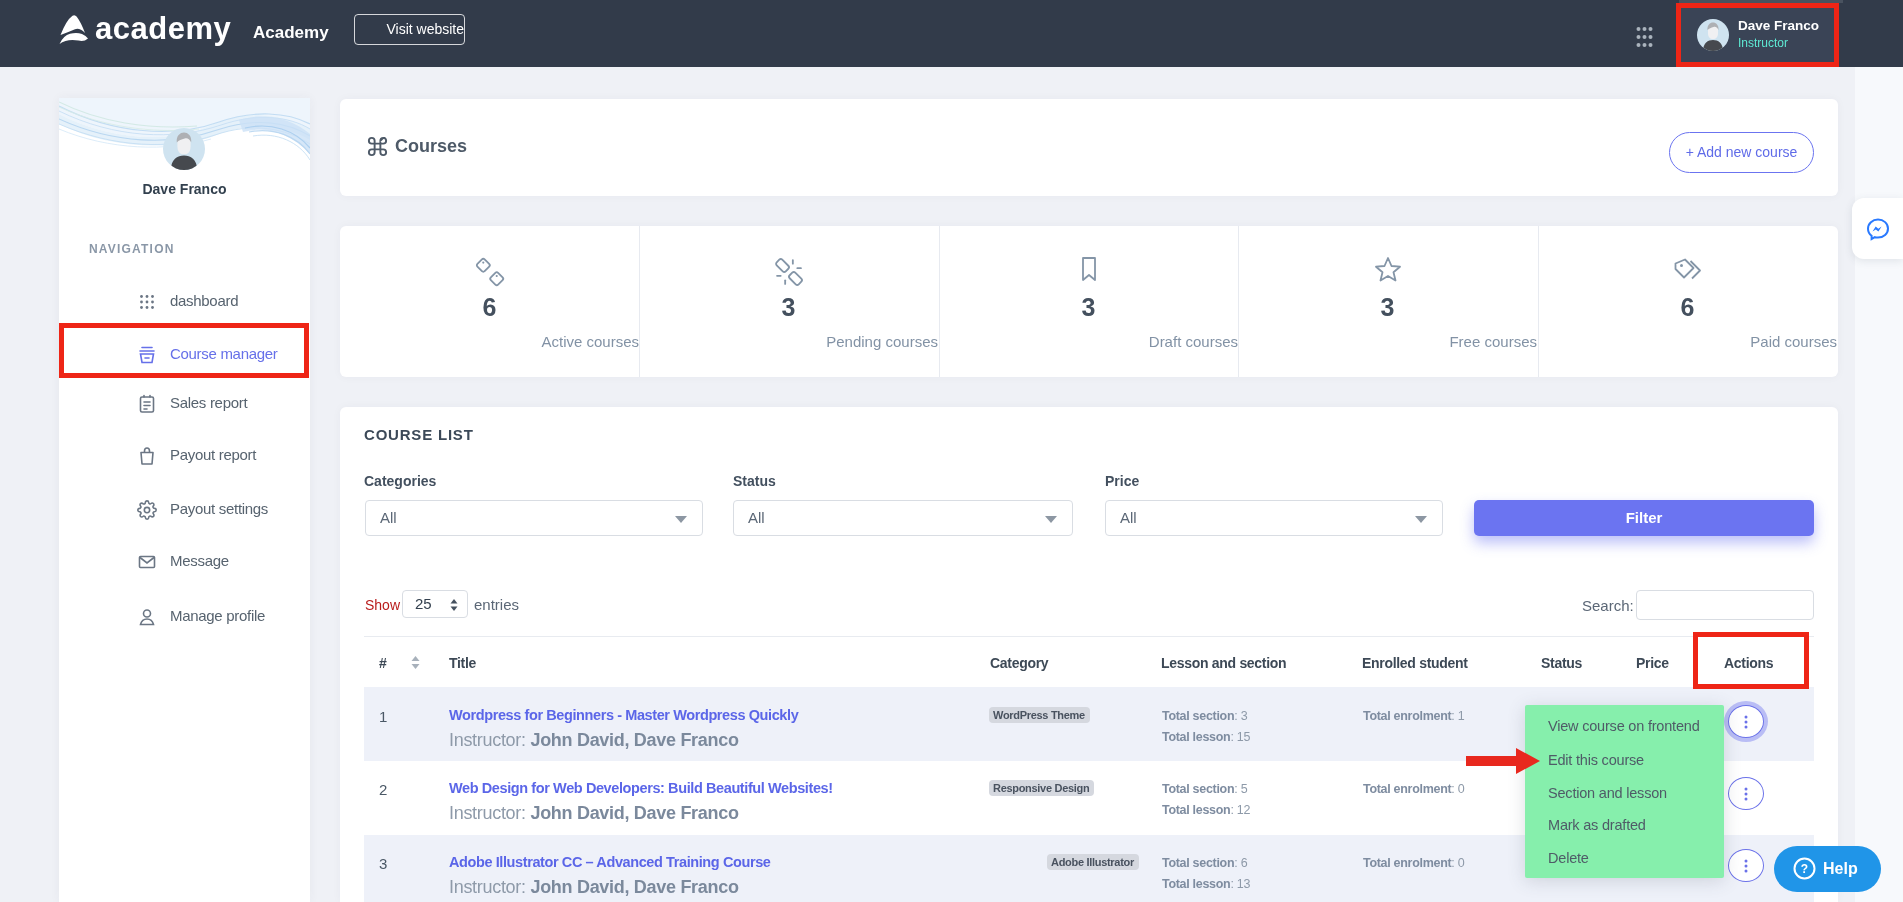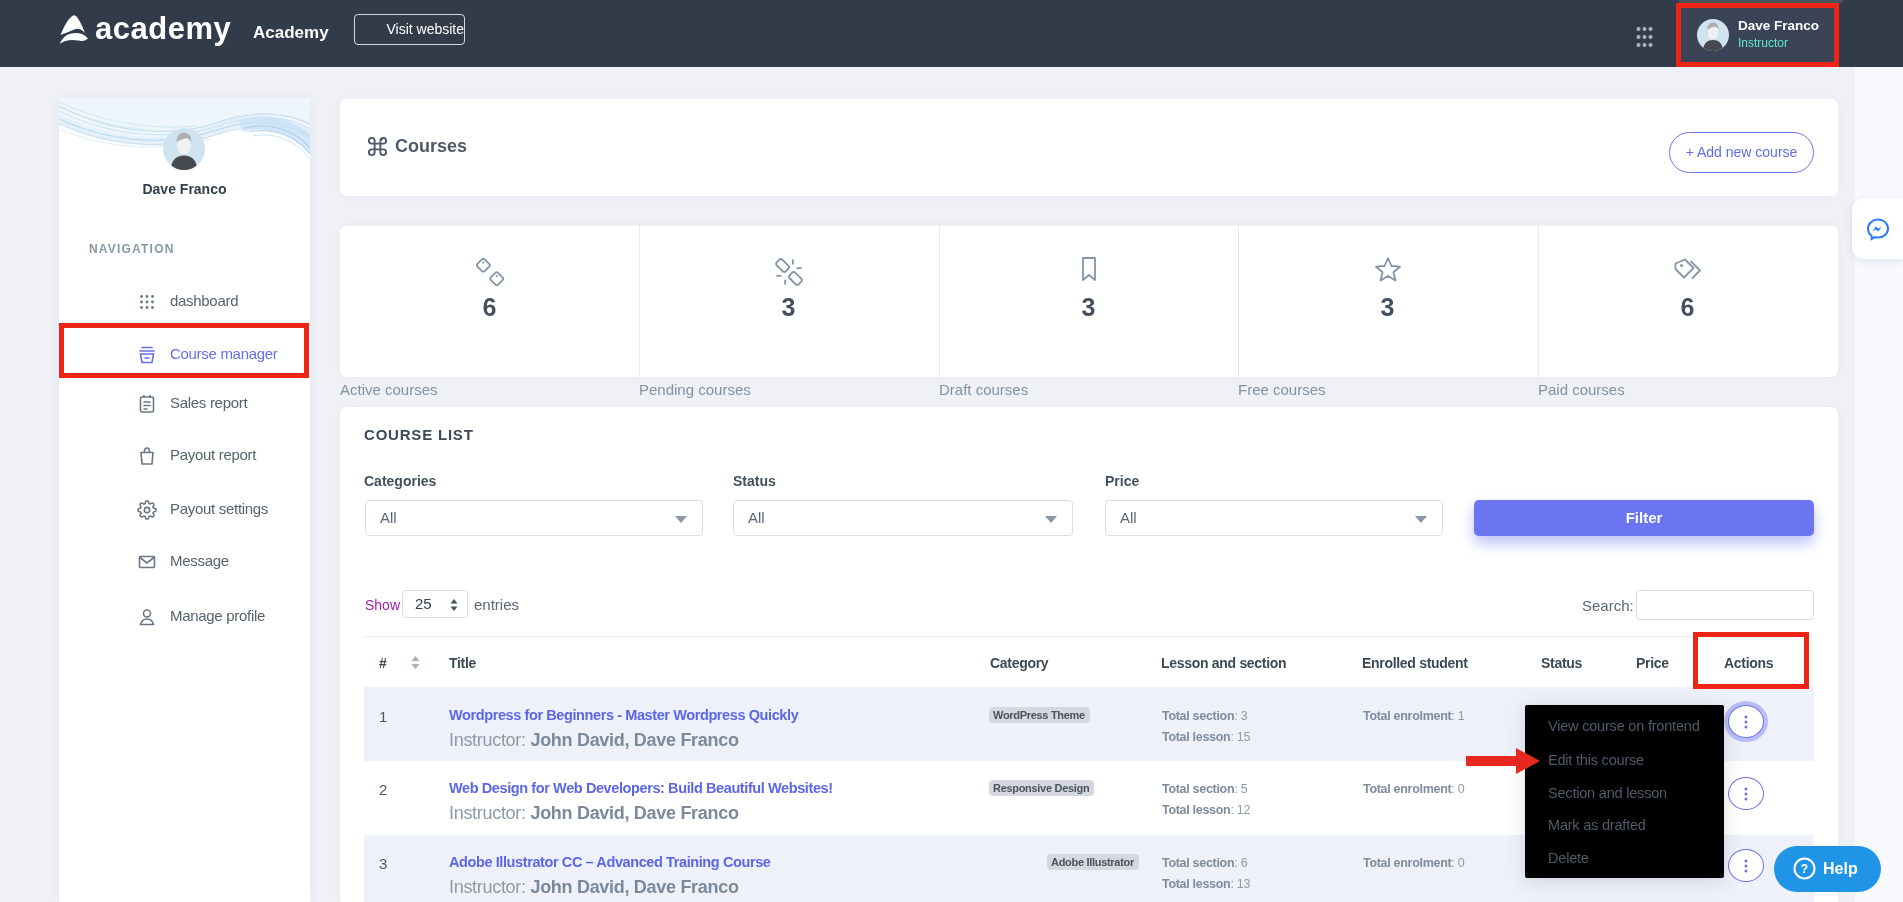"Active courses" .statlbl { margin-top: 48px -> none; text-align: left -> right }
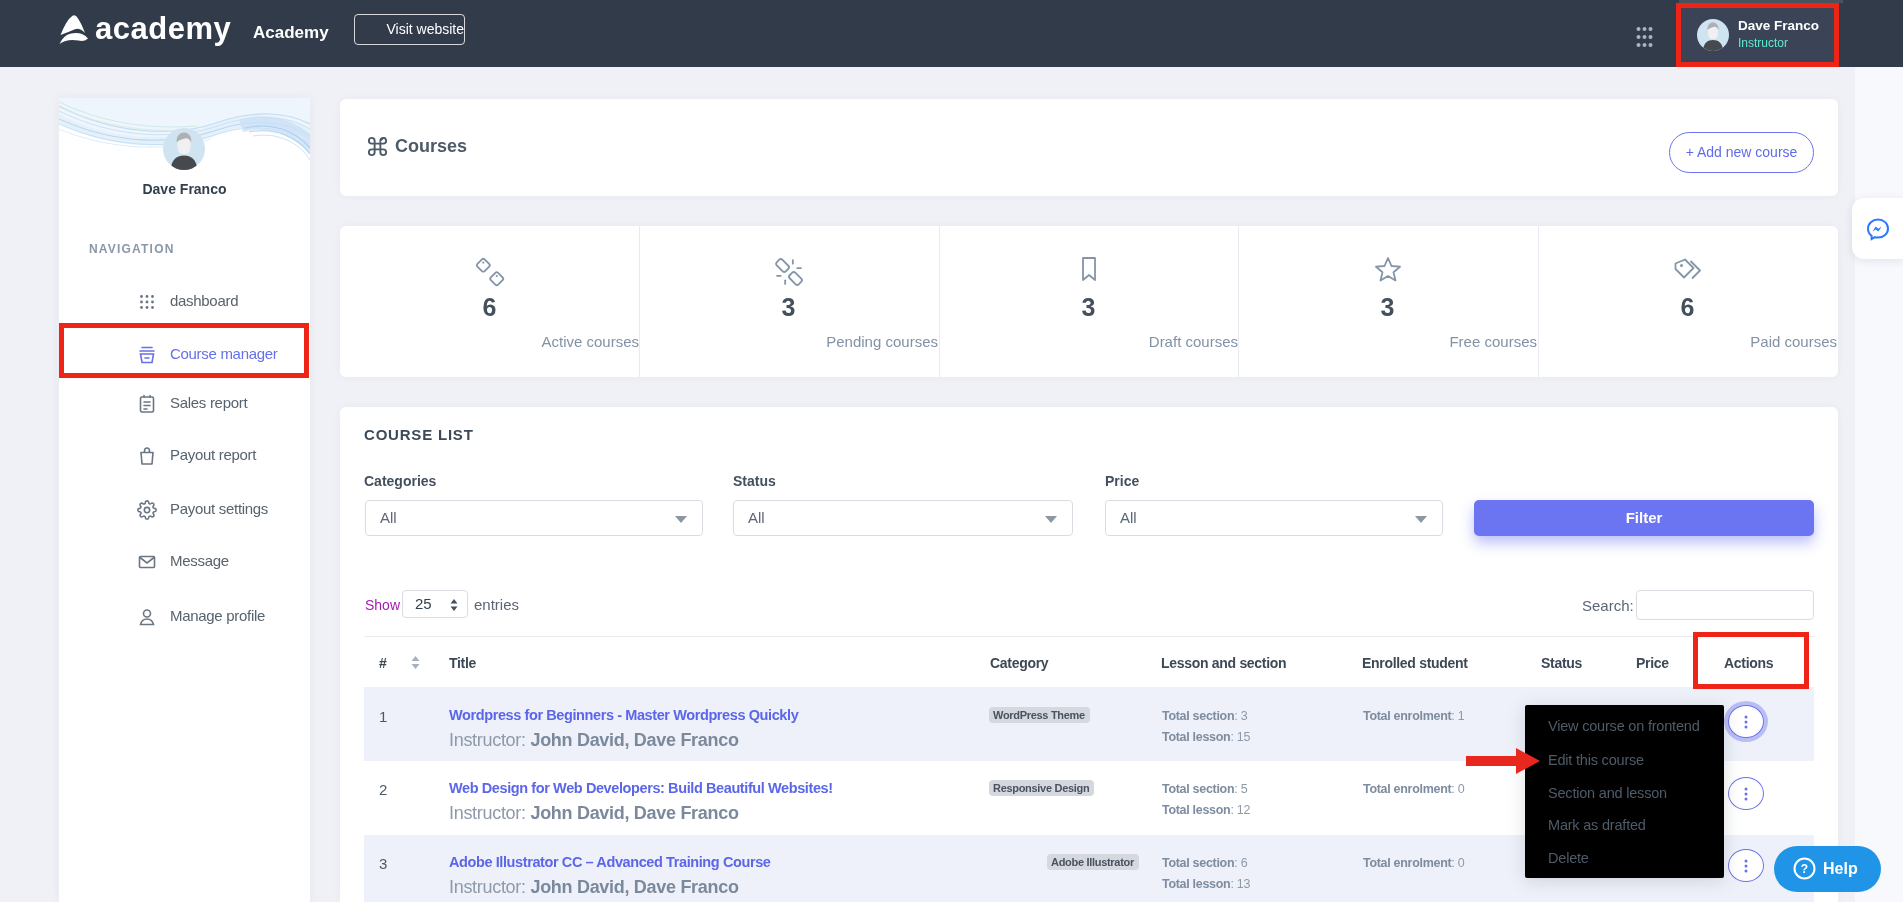"Show" #showrow { color: #a21caf -> #b91c1c }
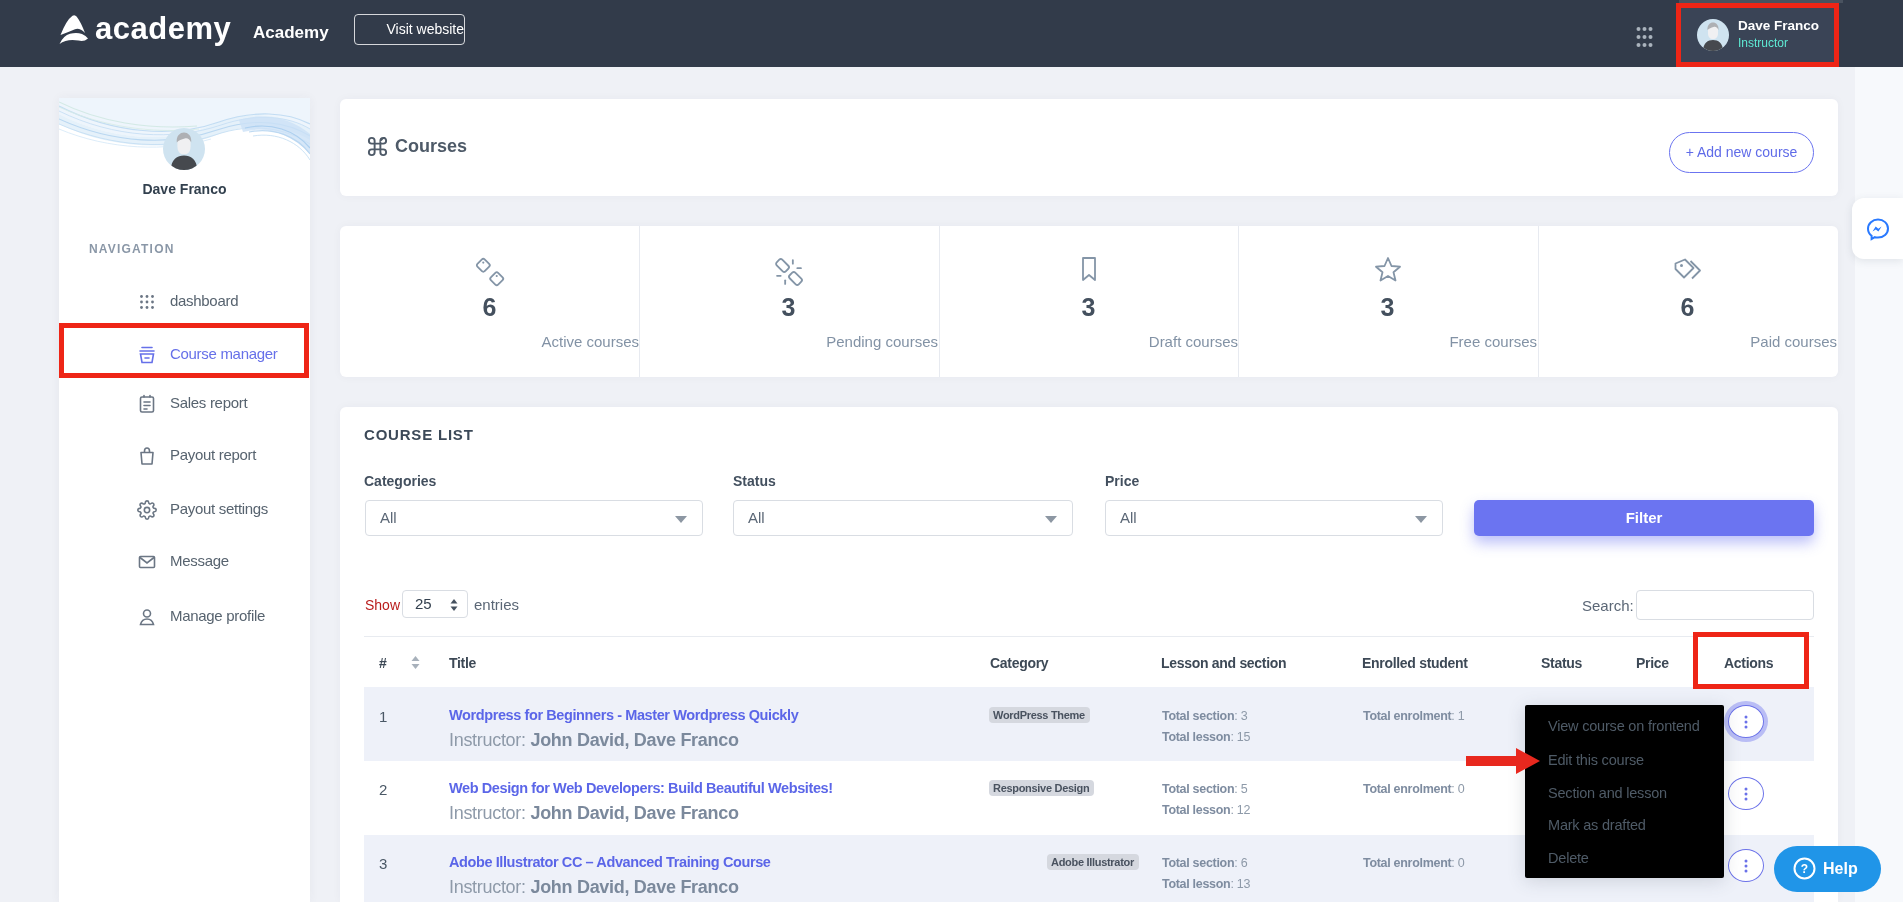"View course on frontend" #dropdown { background: #000000 -> #86efac }
